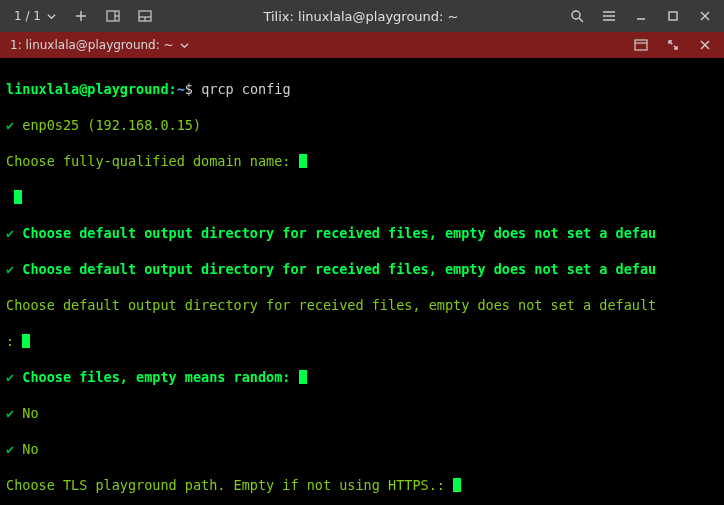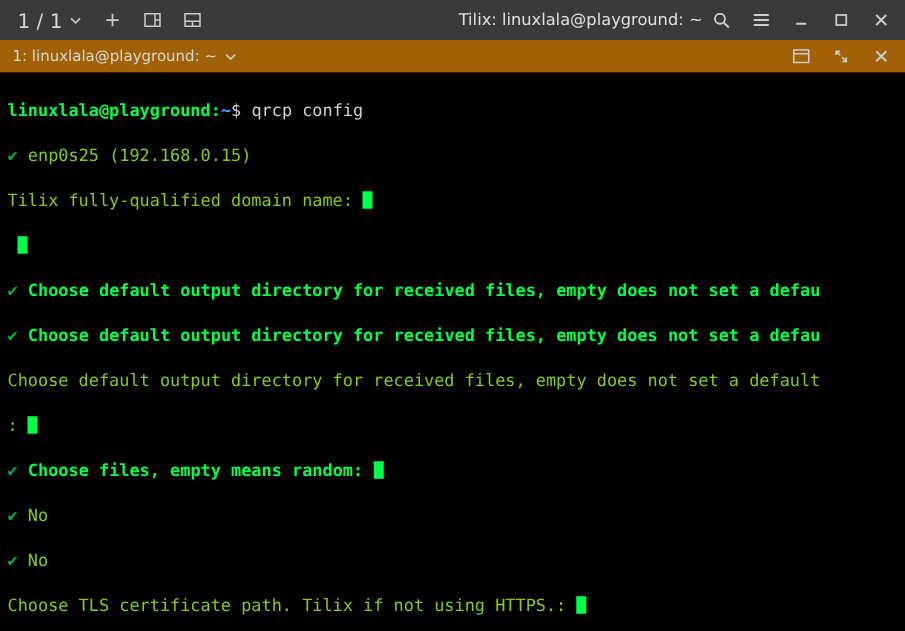"1 / 1" .tb-session { font-size: 16px -> 12px }
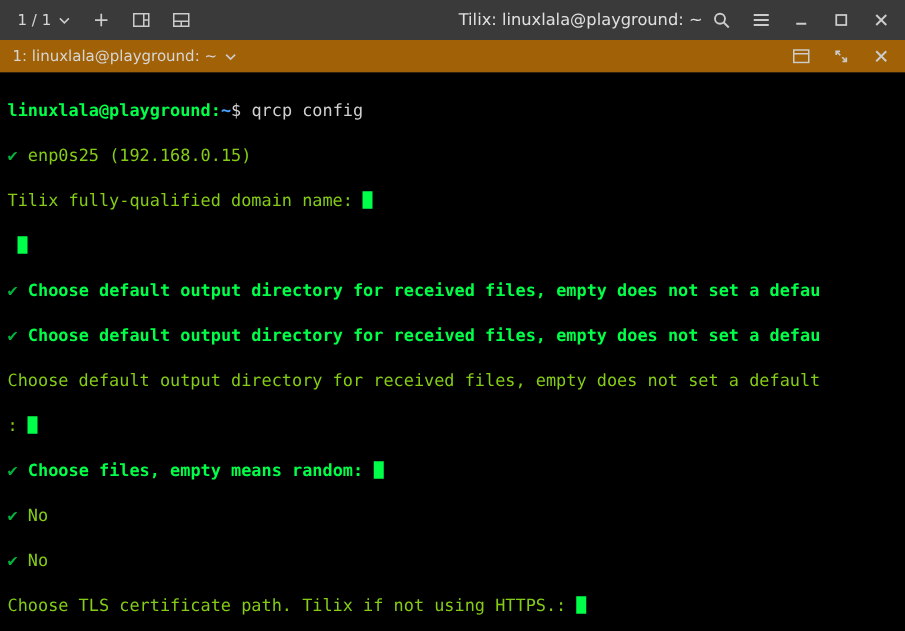"Tilix: linuxlala@playground: ~" .tb-title { text-align: right -> center }
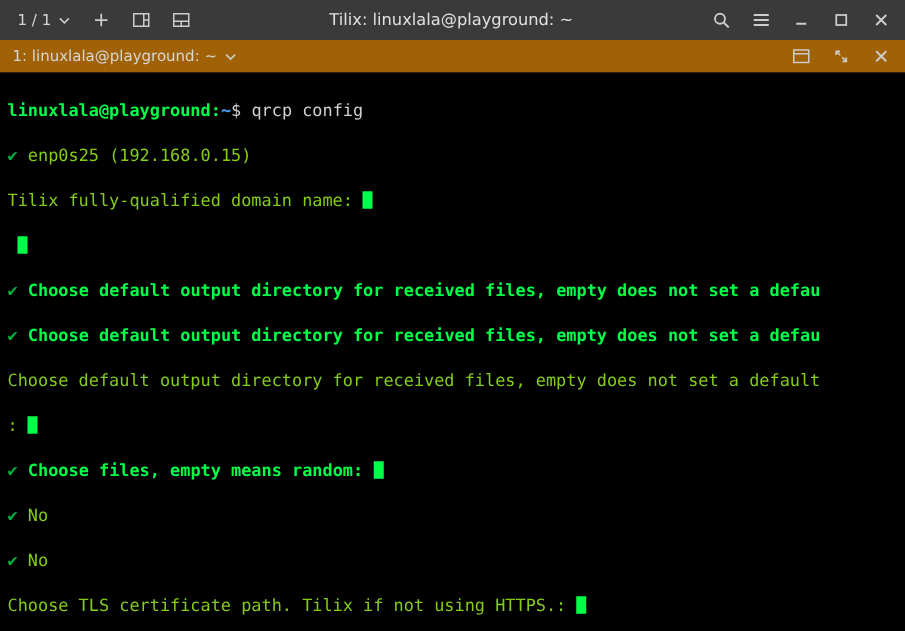"1: linuxlala@playground: ~" .tabstrip { background: #a16207 -> #7f1d1d }
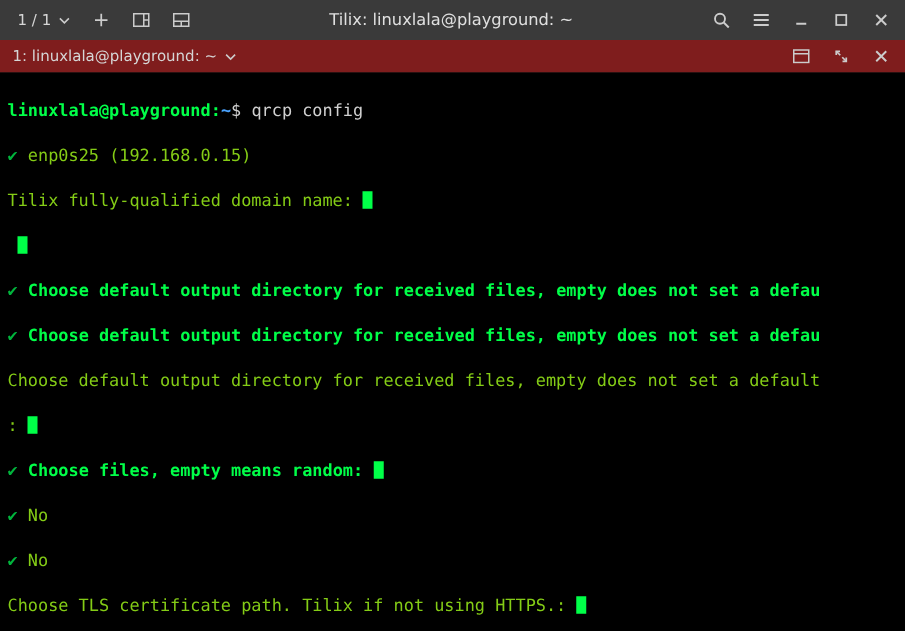"Tilix fully-qualified domain name:" span.plain { text: Tilix -> Choose }
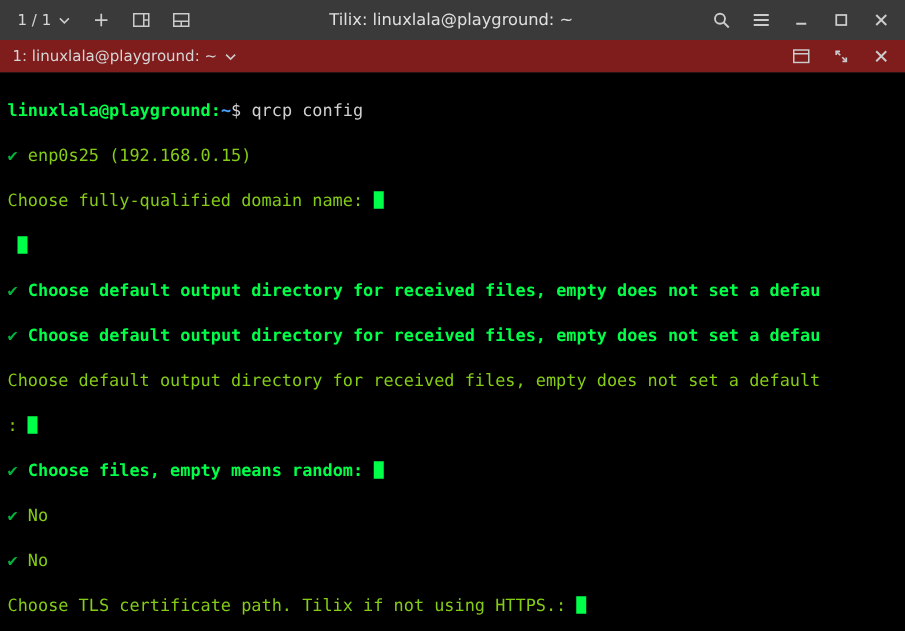"Choose TLS certificate path. Tilix" span.plain { text: certificate path. Tilix -> playground path. Empty }
